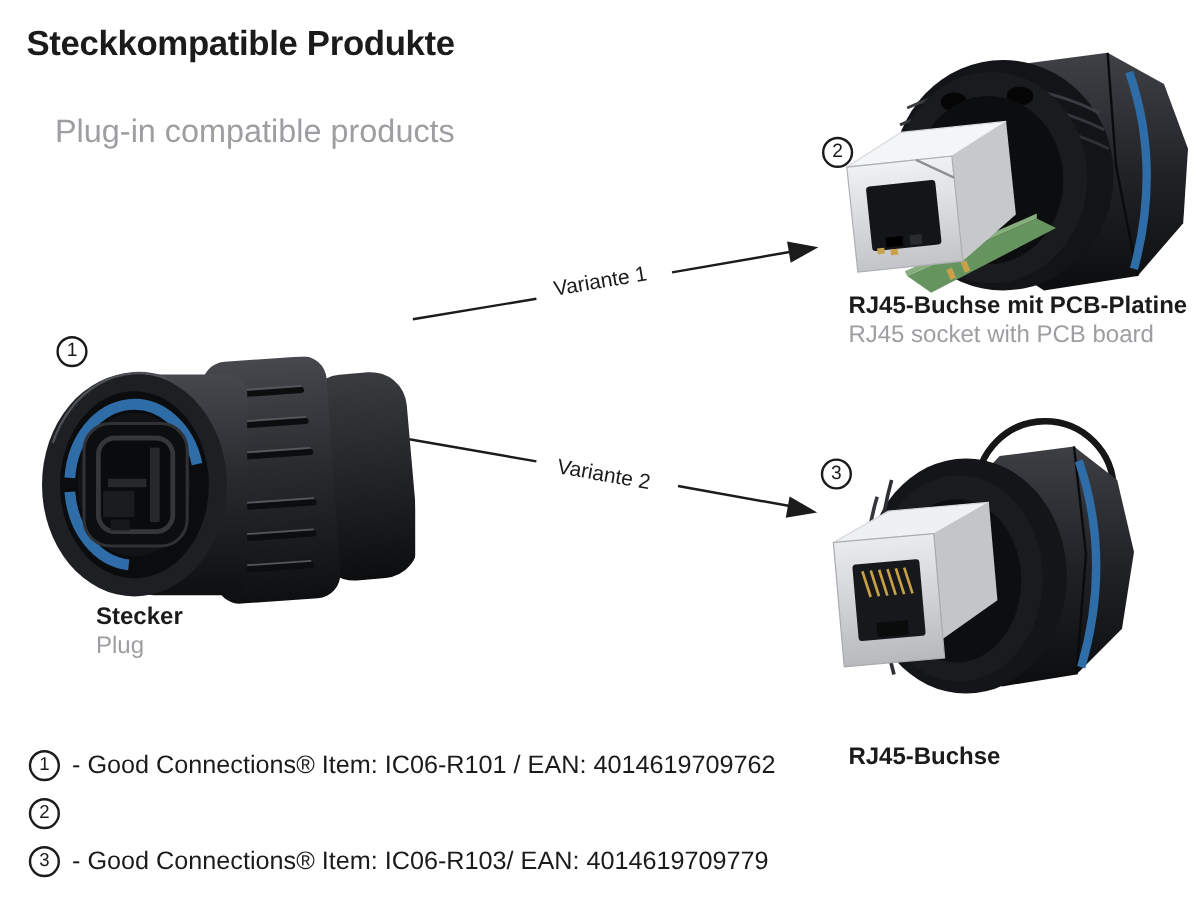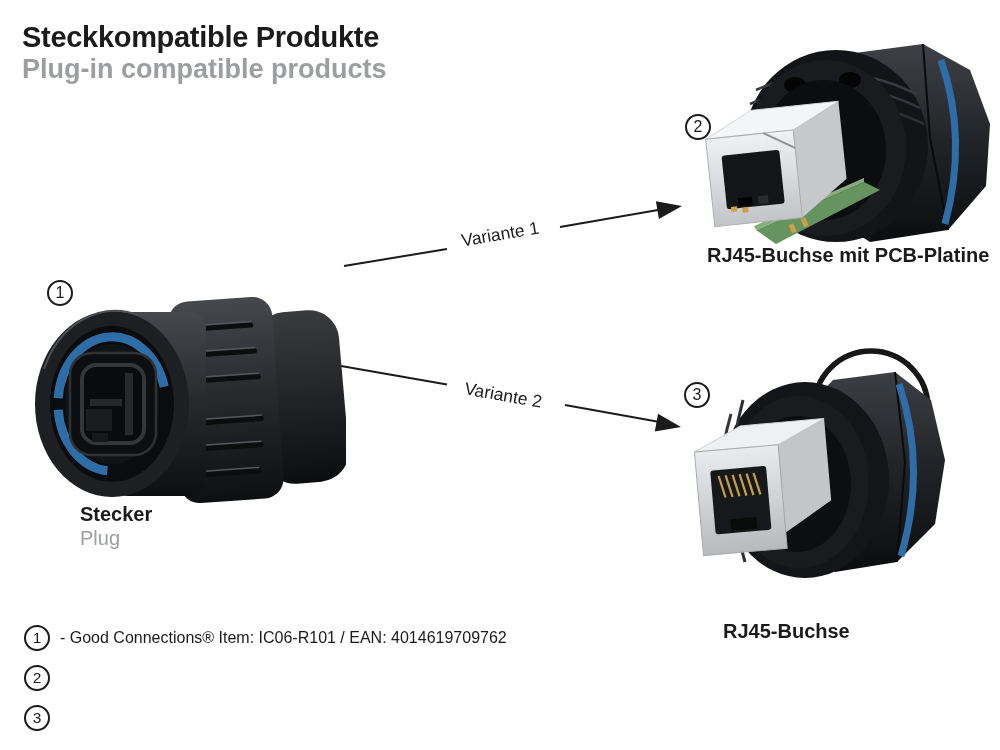"Steckkompatible Produkte" div.abs { text-align: none -> right }
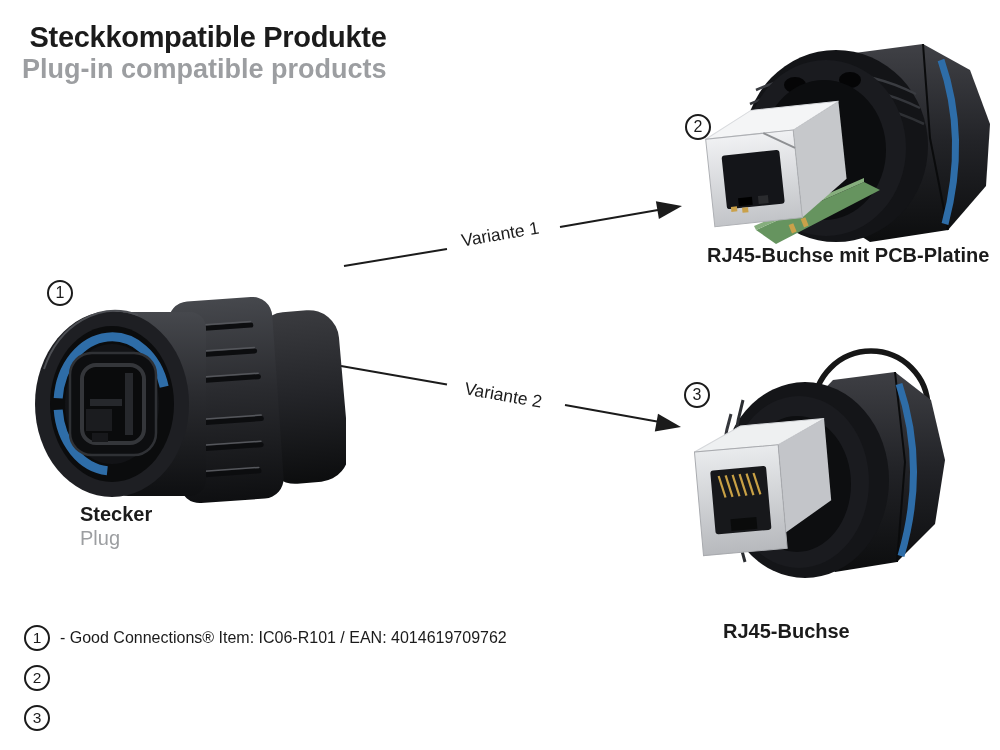"Plug-in compatible products" .title-en { font-weight: 700 -> 400; margin-top: none -> 40px }
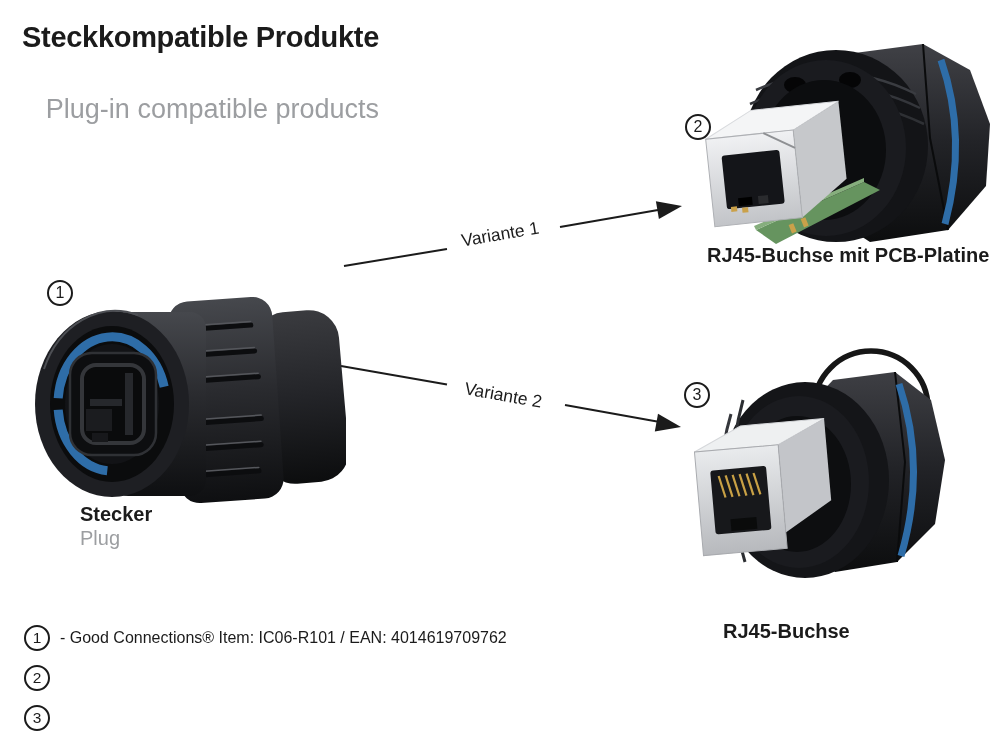"RJ45 socket with PCB board" span.en { html: none -> <span>RJ45 socket with PCB board</span> }
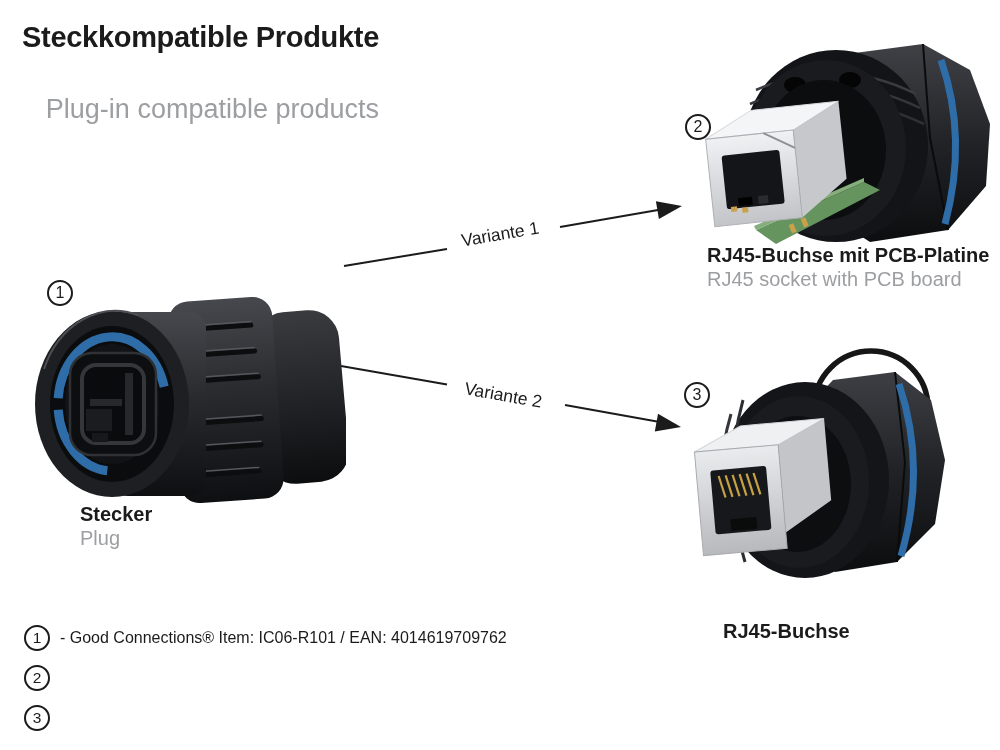"- Good Connections® Item: IC06-R101" .list-text { font-size: 16px -> 21px }
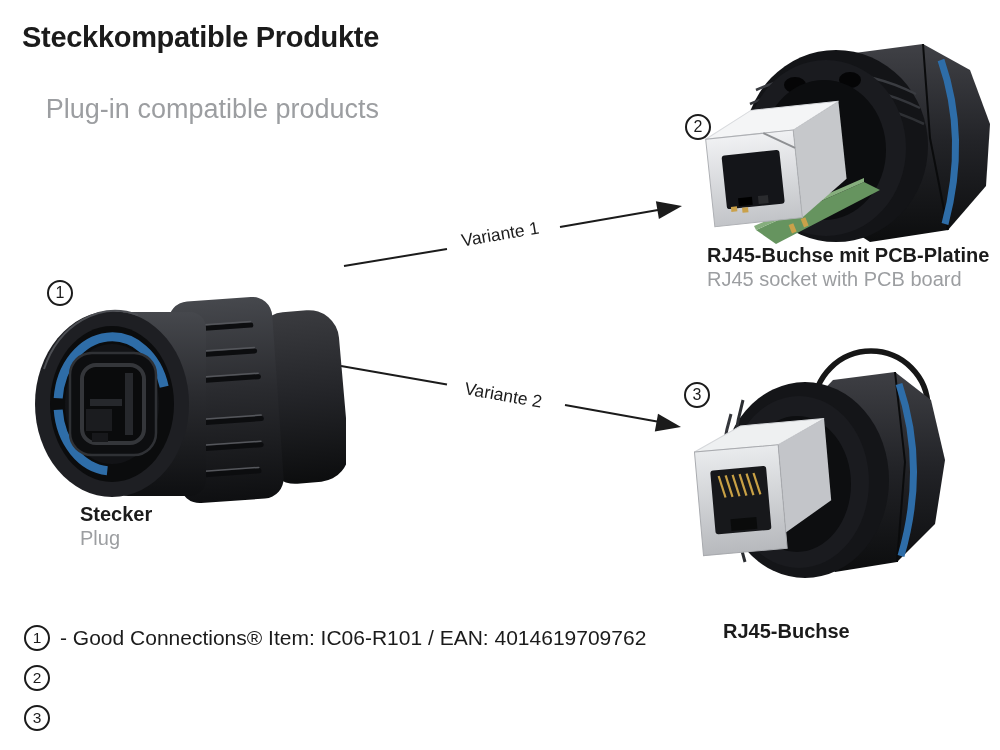"RJ45-Buchse" div.abs { margin-left: 16px -> none }
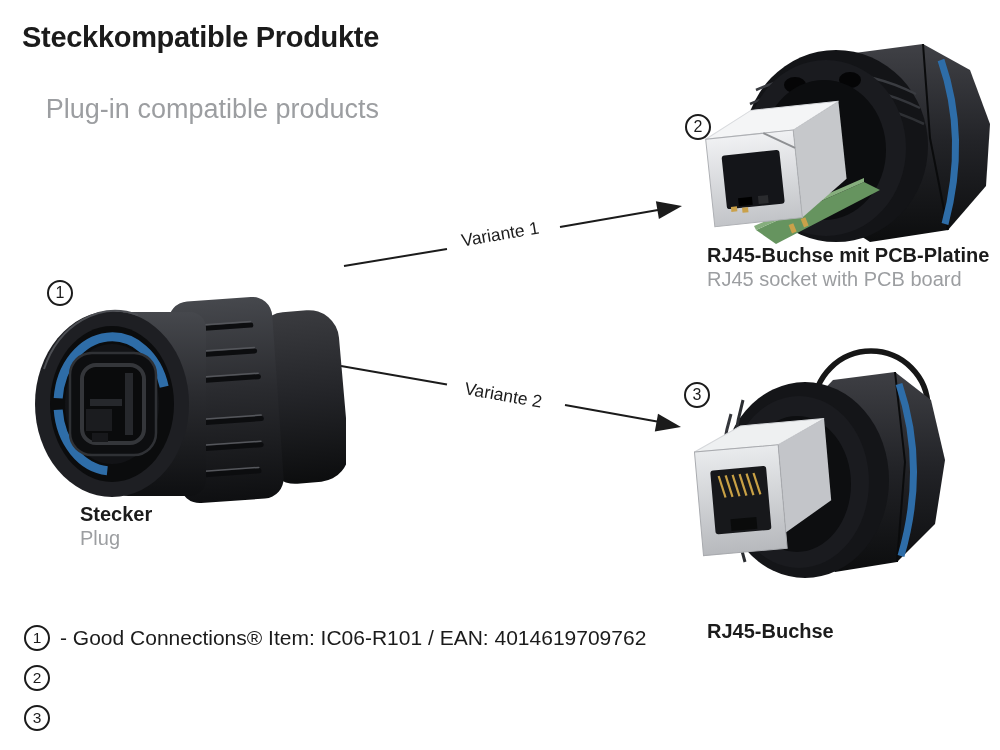"- Good Connections® Item: IC06-R103/" div.list-text { html: none -> <div>- Good Connections® Item: IC06-R103/ EAN: 4014619709779</div> }
